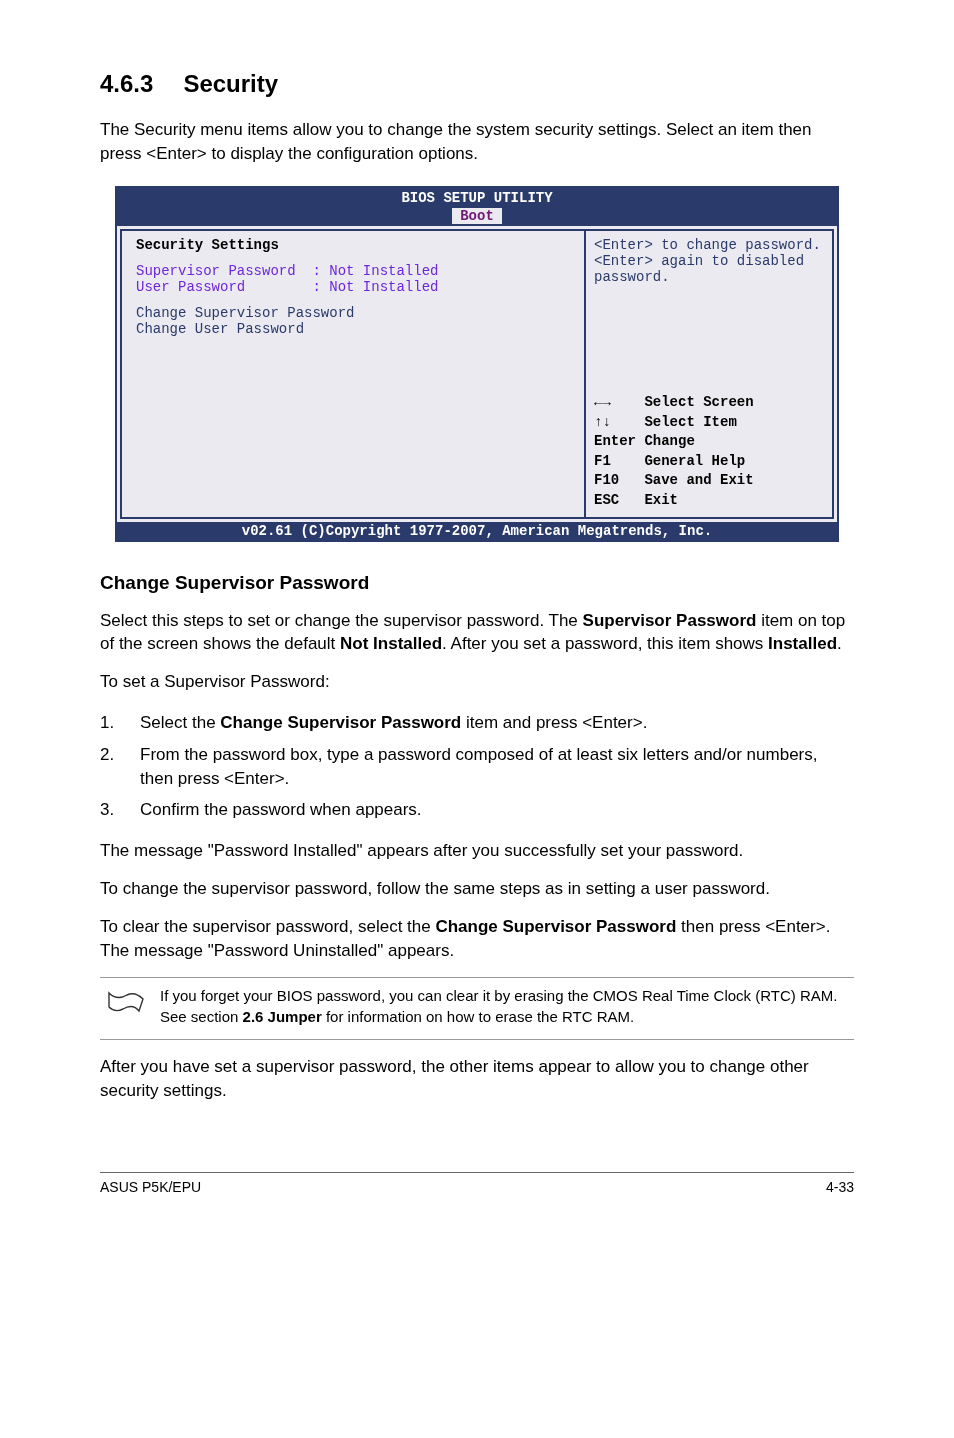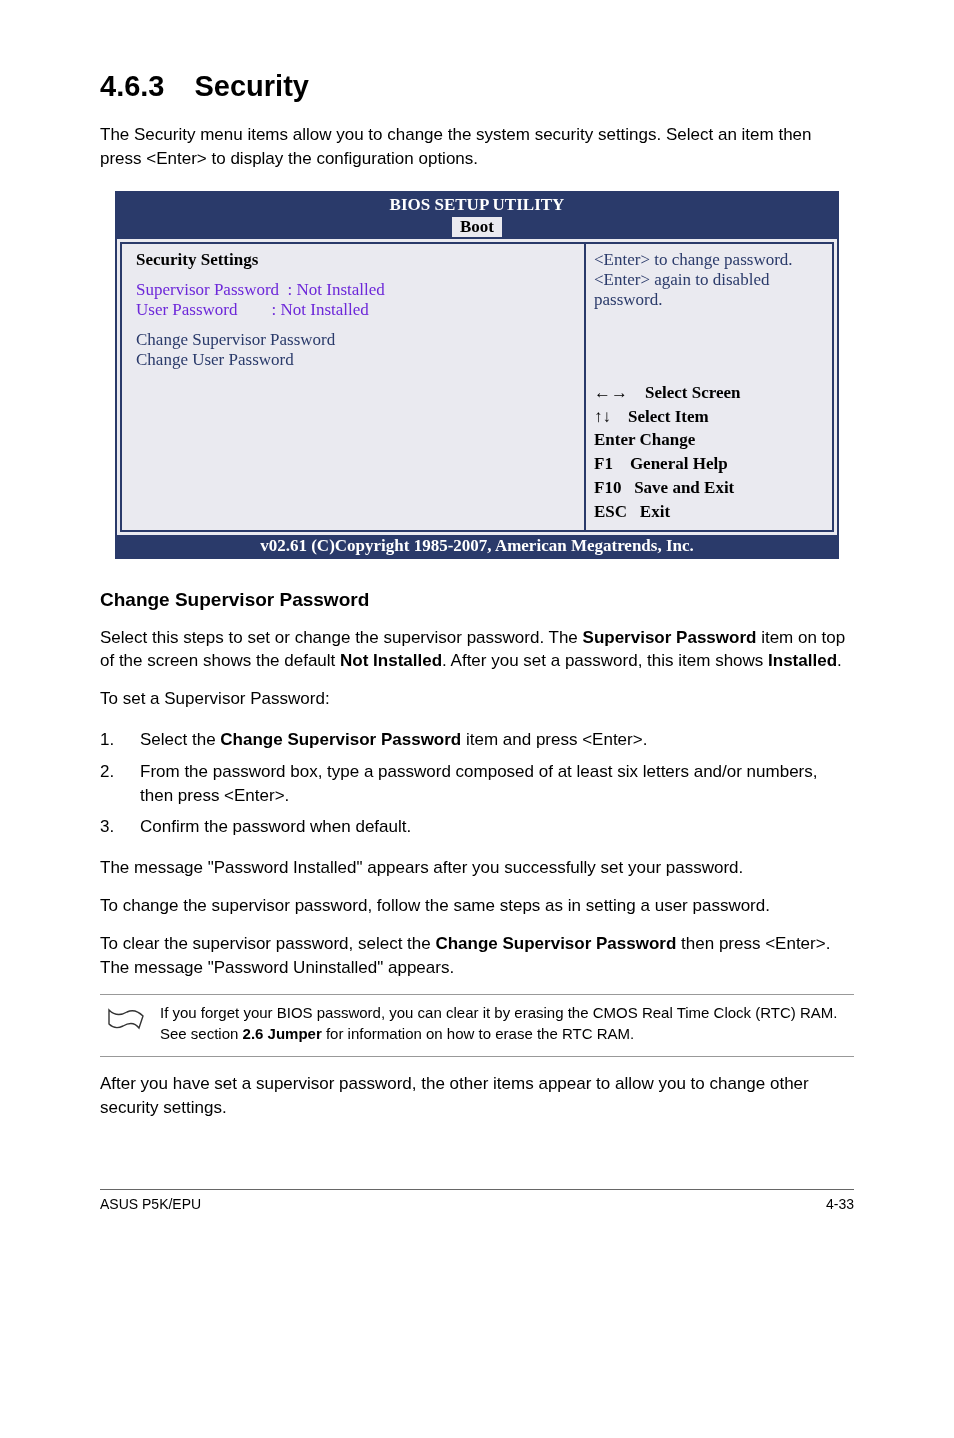"4.6.3 Security" .section-heading { font-size: 29px -> 24px }
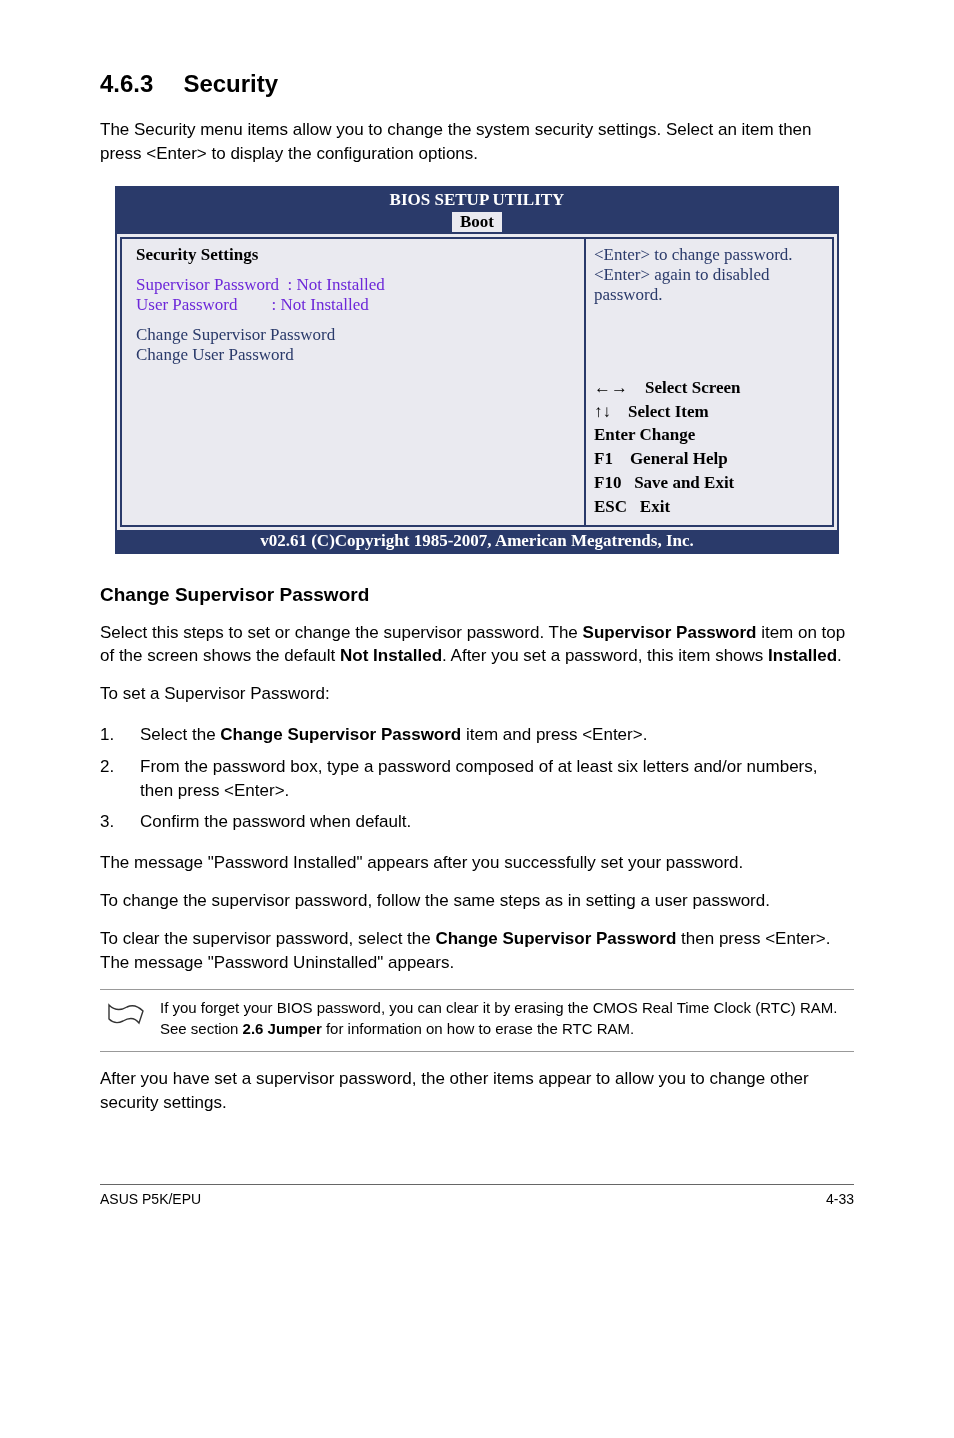"BIOS SETUP UTILITY" .bios-container { font-family: Liberation Serif, serif -> Liberation Mono, monospace; font-size: 17px -> 14px }
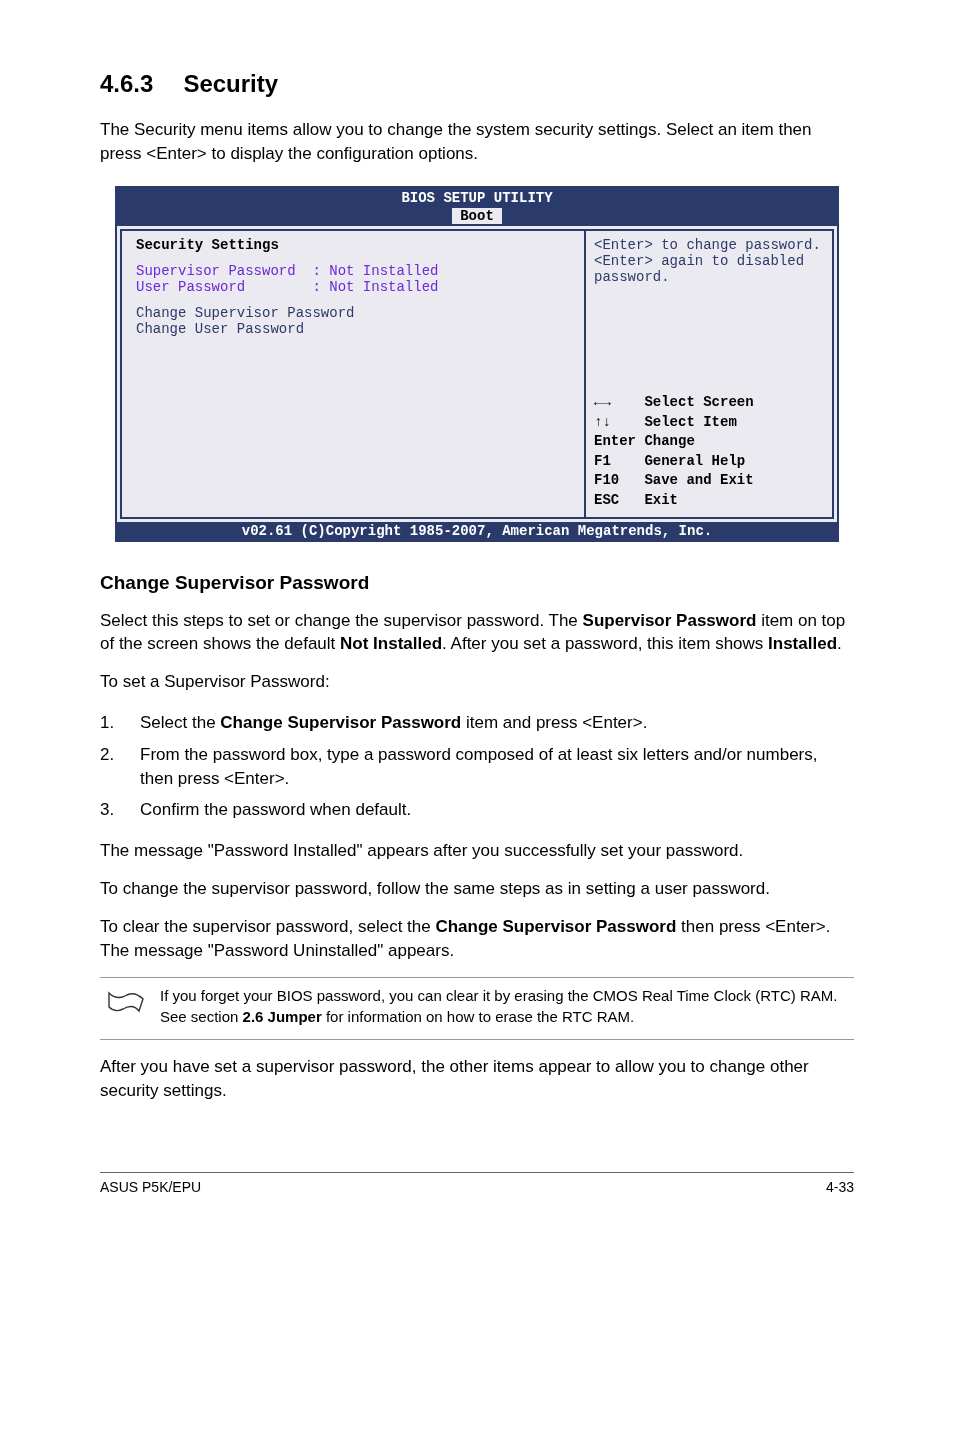"Boot" .bios-header-tab { color: #000000 -> #701a75 }
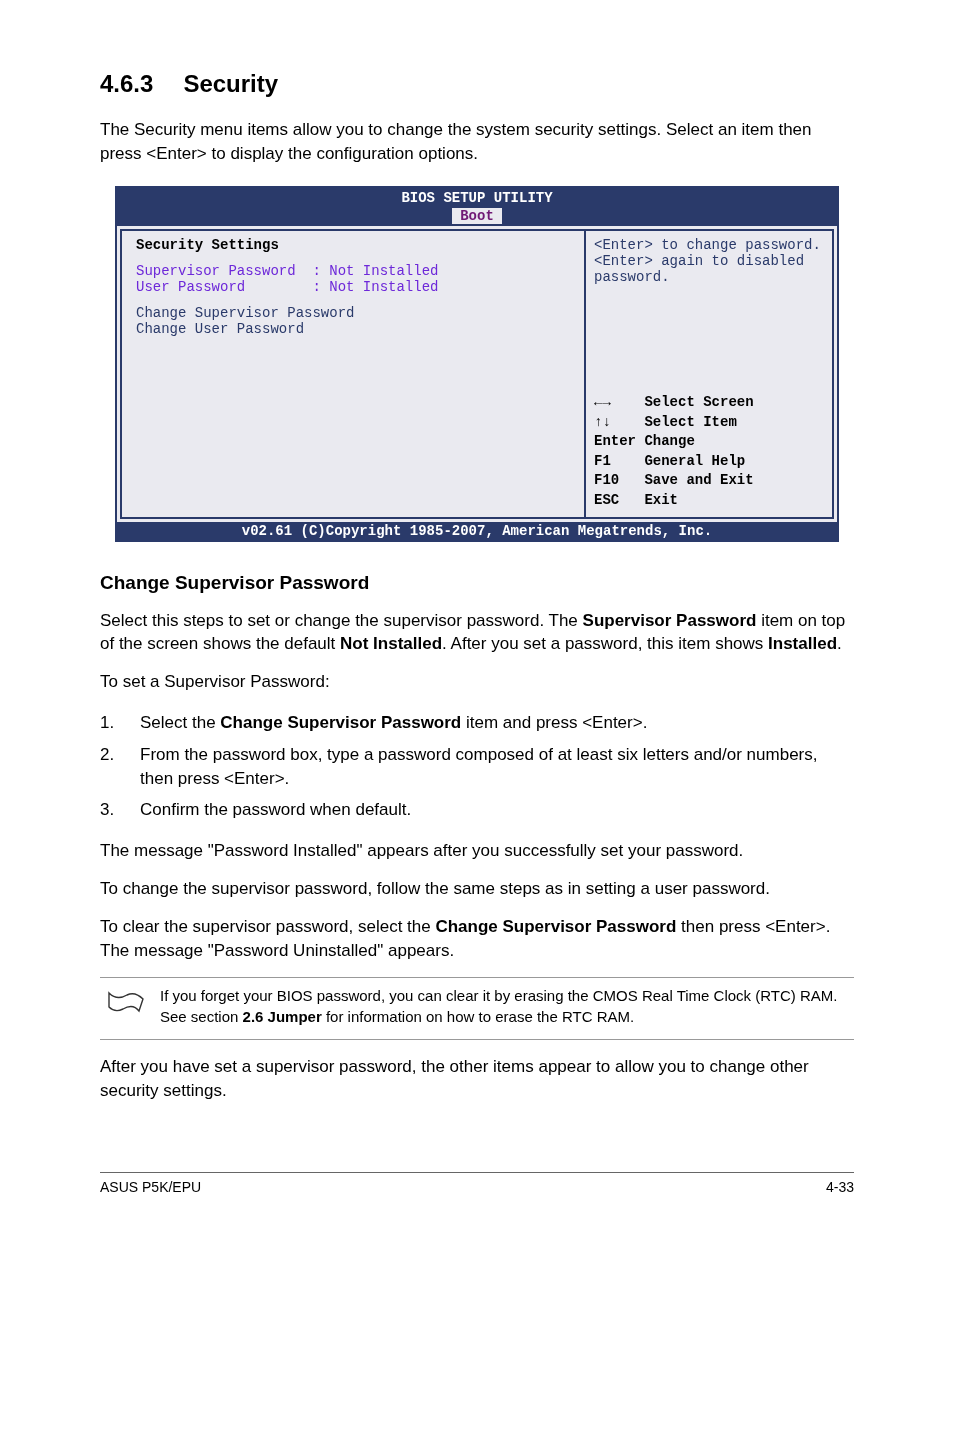"v02.61 (C)Copyright 1985-2007, American" div.bios-footer { text: 1985-2007 -> 1977-2007 }
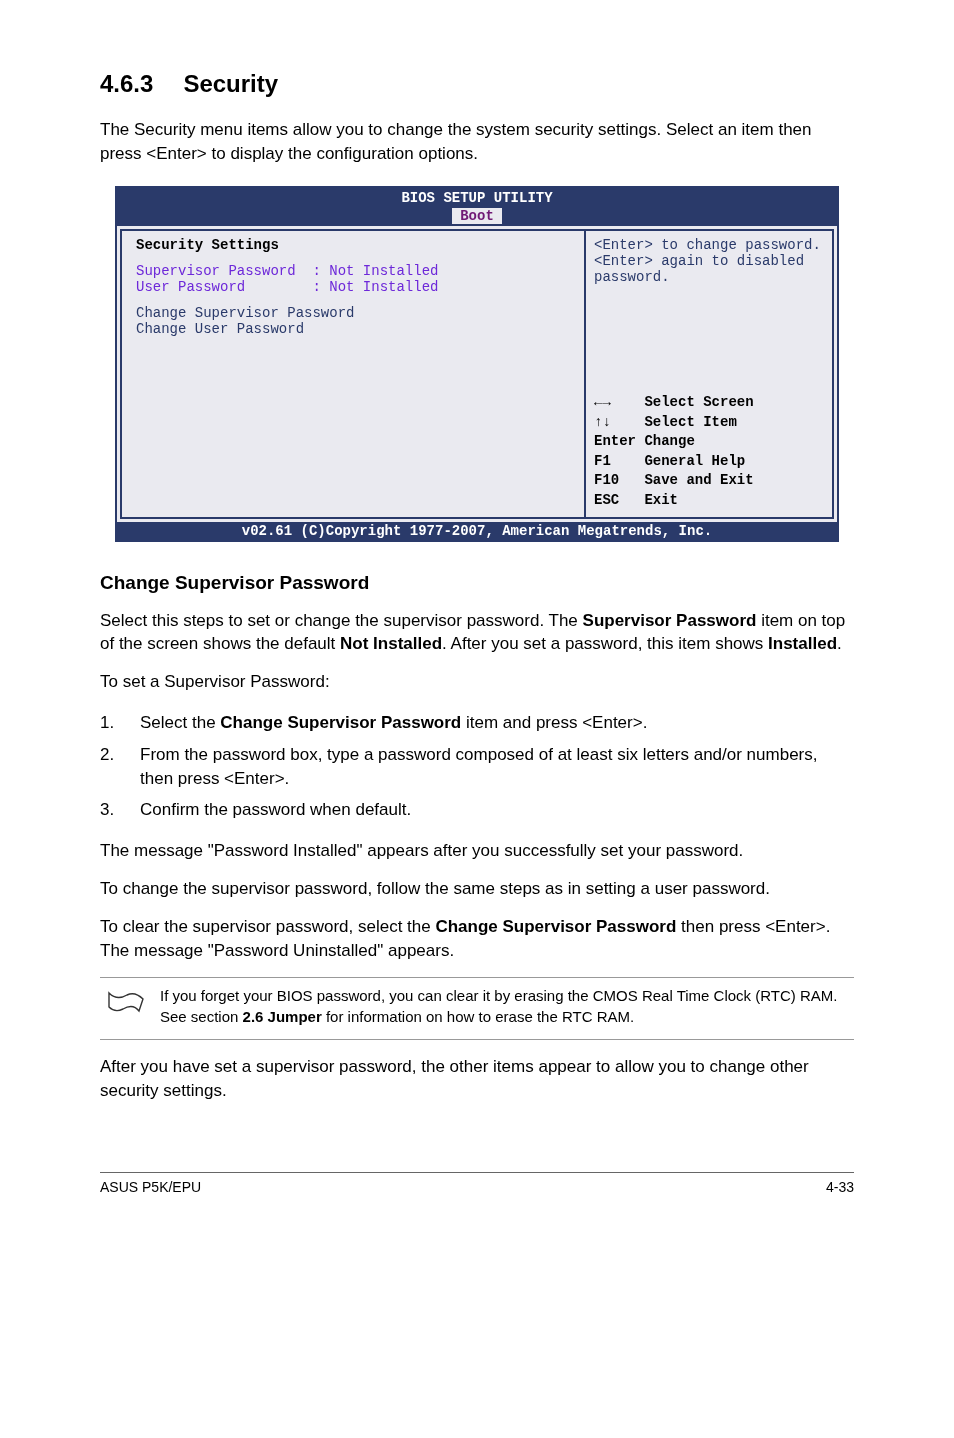"Confirm the password when default." span { text: default -> appears }
